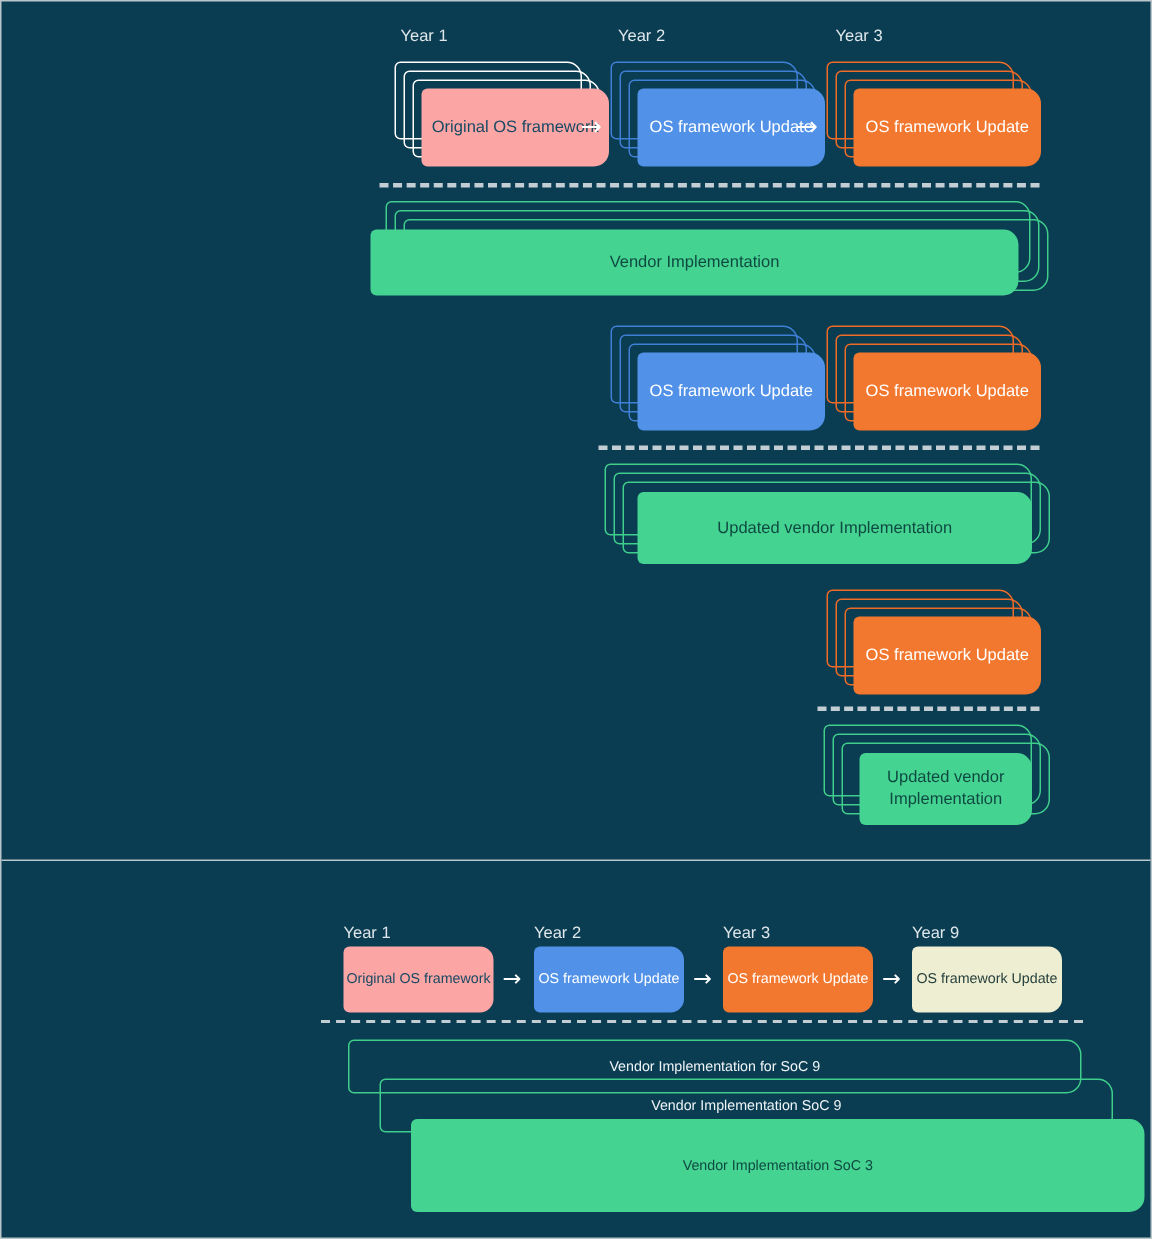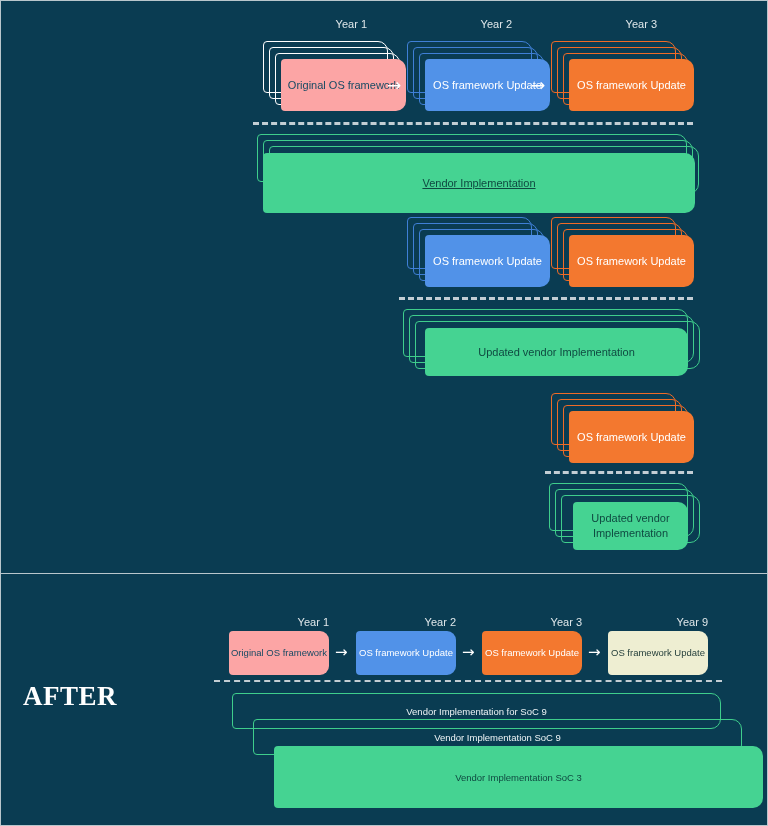"Year 1" .year-label { text-align: right -> left }
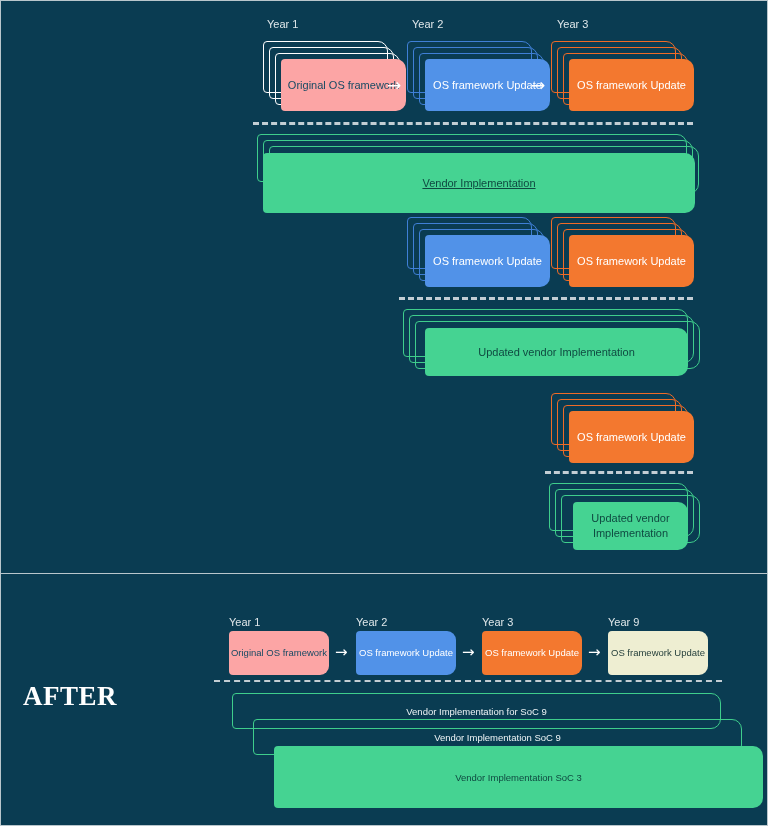"Vendor Implementation" div.card { height: 60px -> 44px; left: 262px -> 246px; text-decoration: underline -> none }
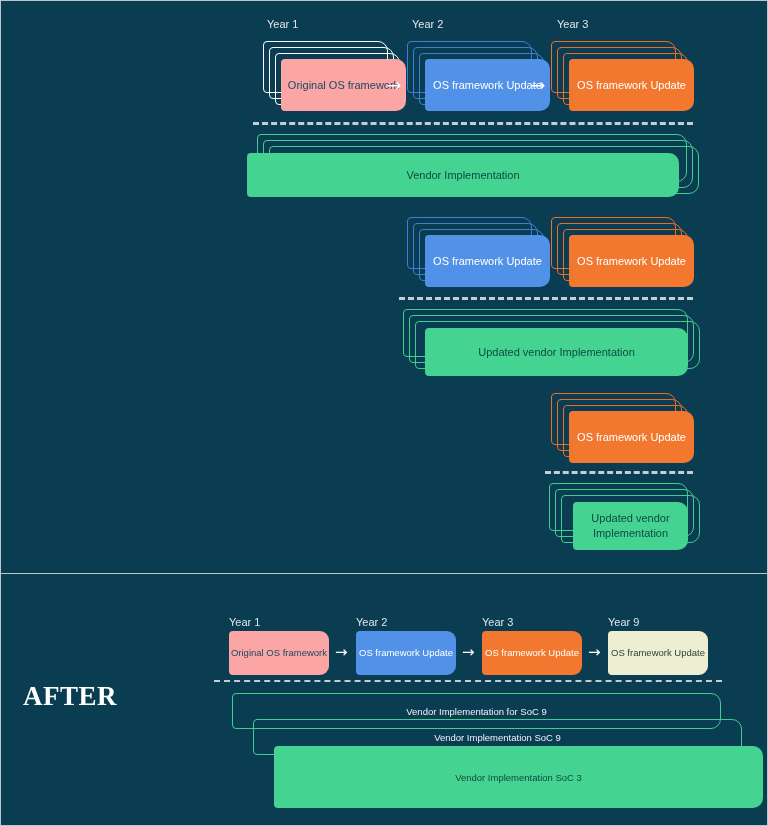"AFTER" div.section-label { html: <div>AFTER</div> -> none }
